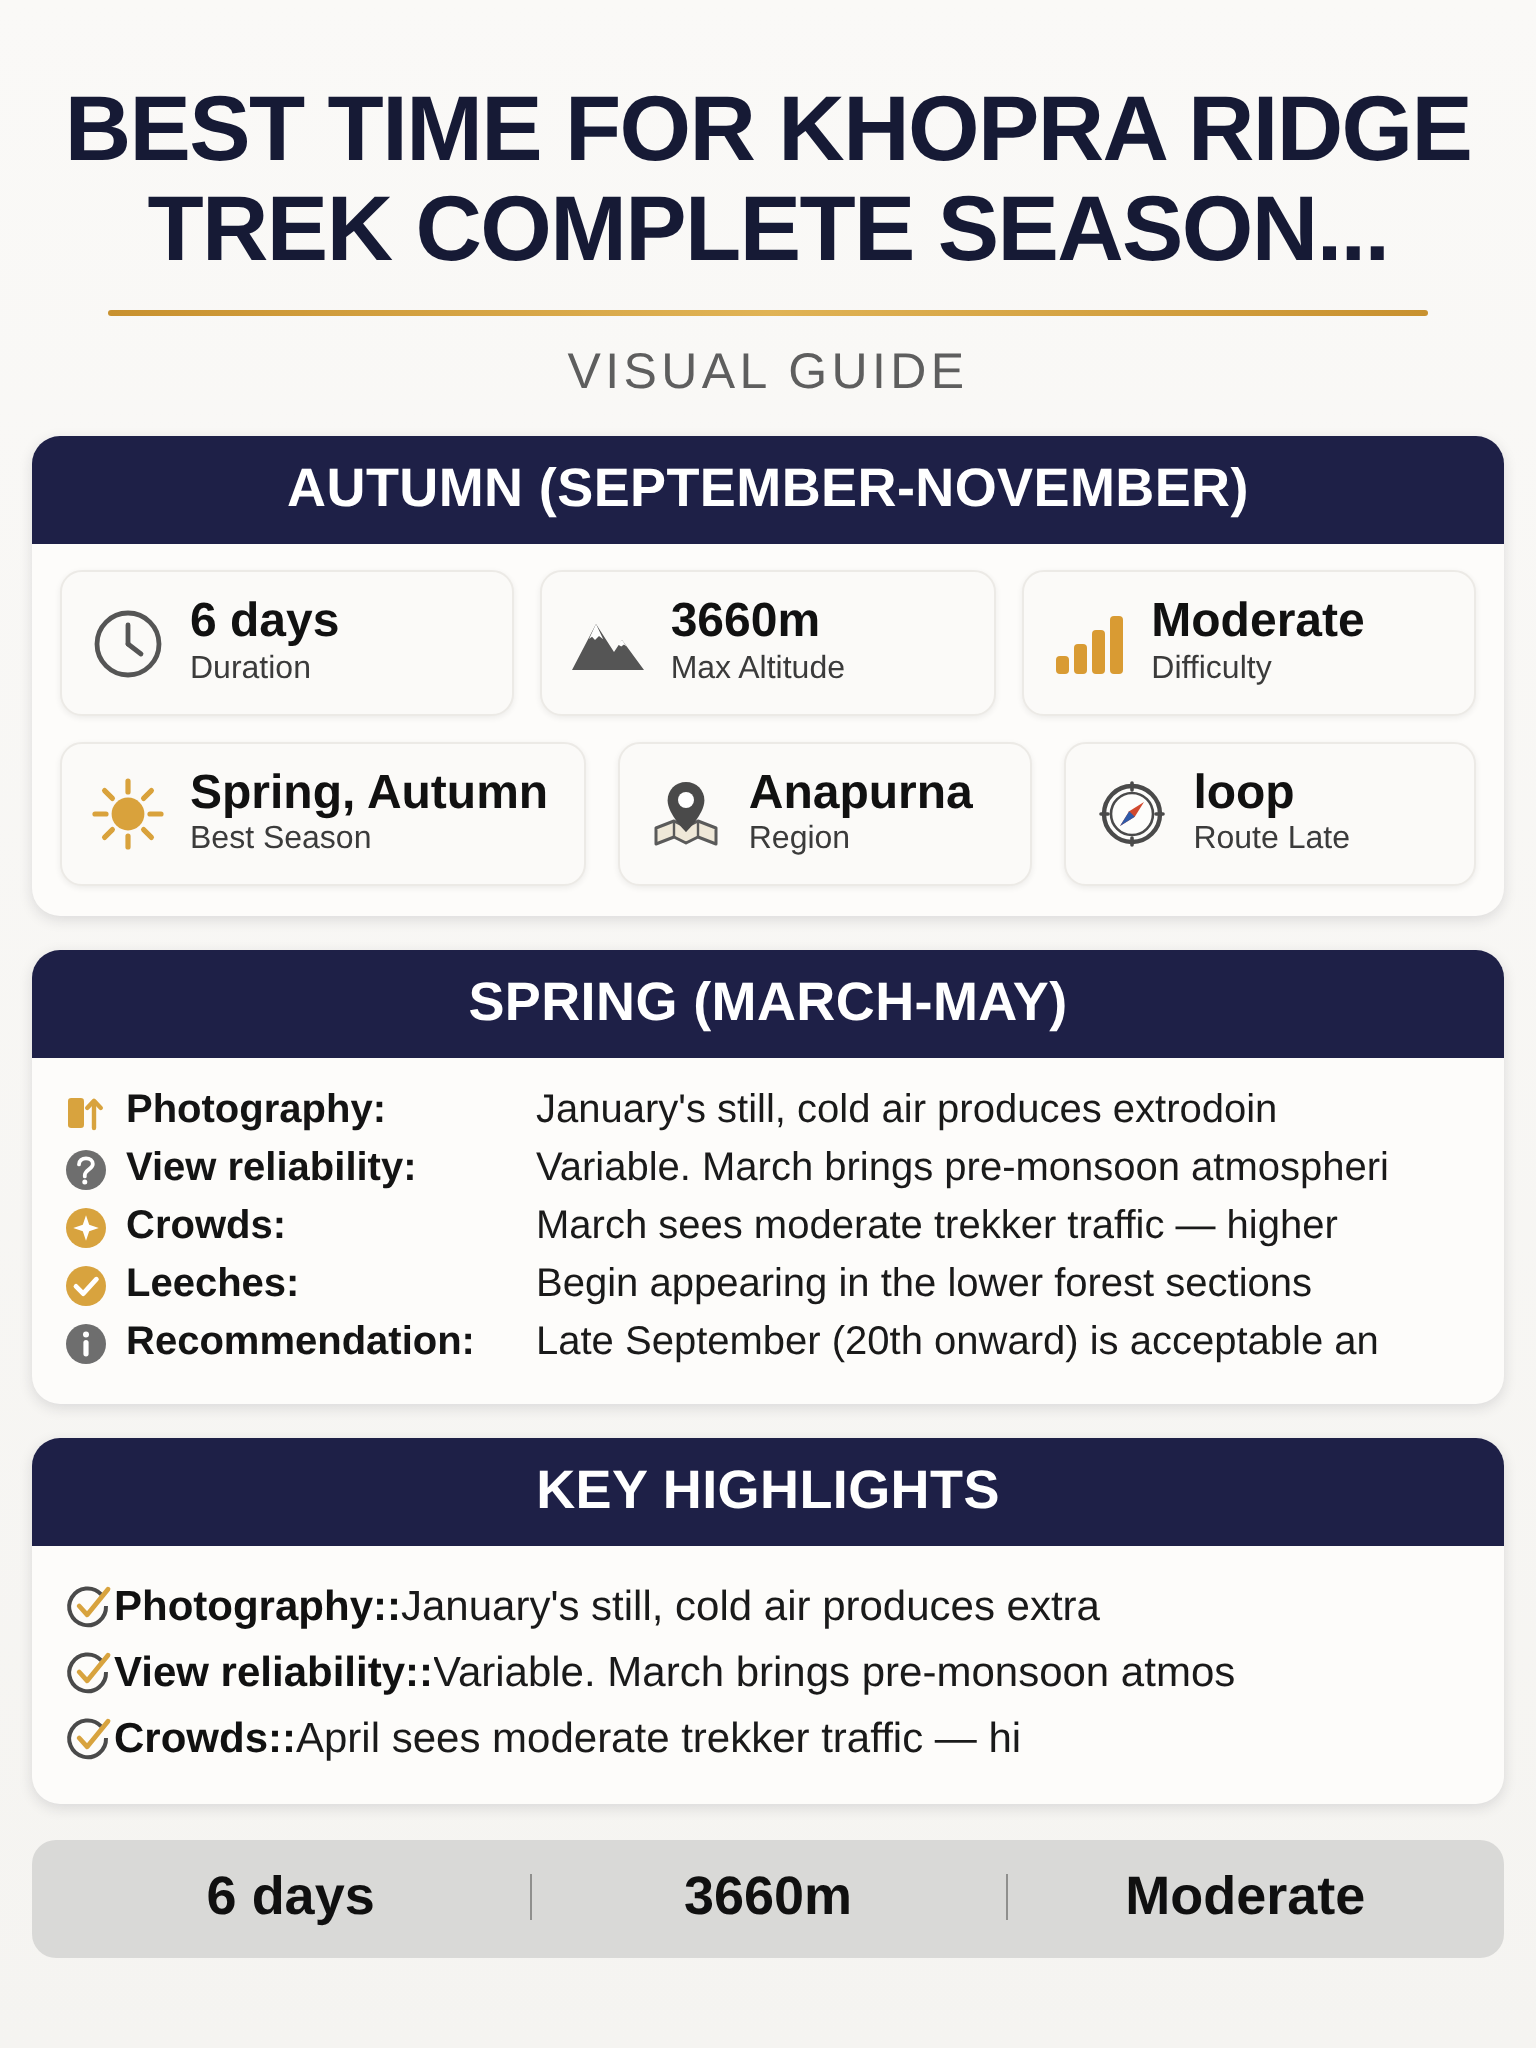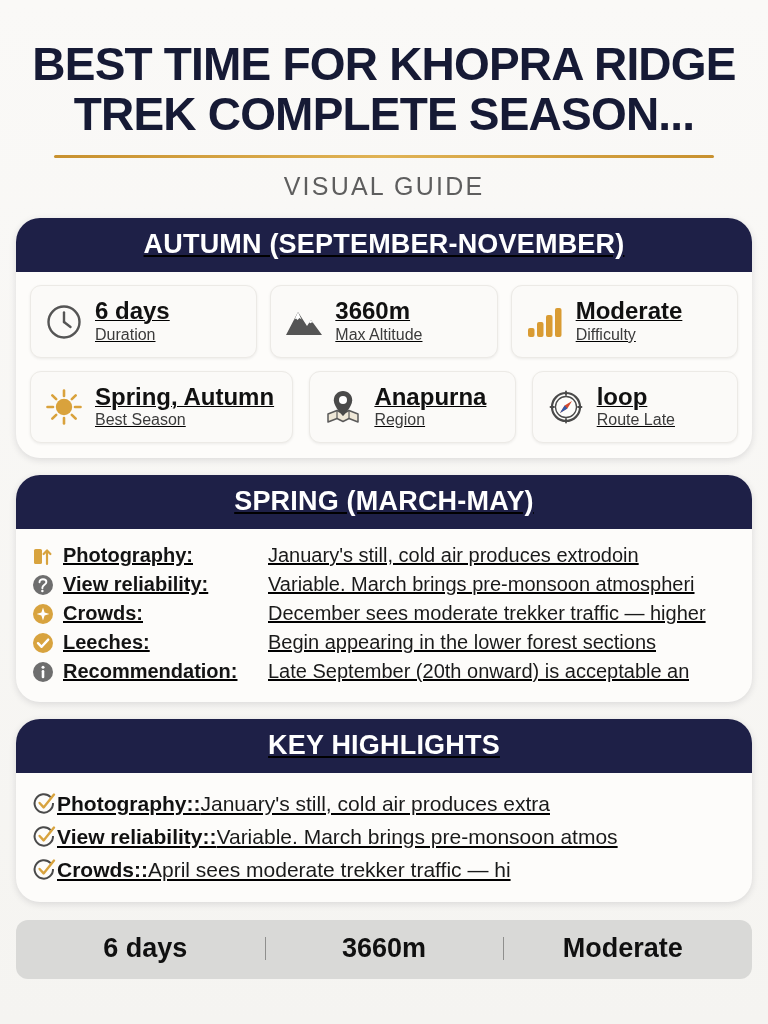"AUTUMN (SEPTEMBER-NOVEMBER)" .card { border-radius: 24px -> 14px; text-decoration: underline -> none }
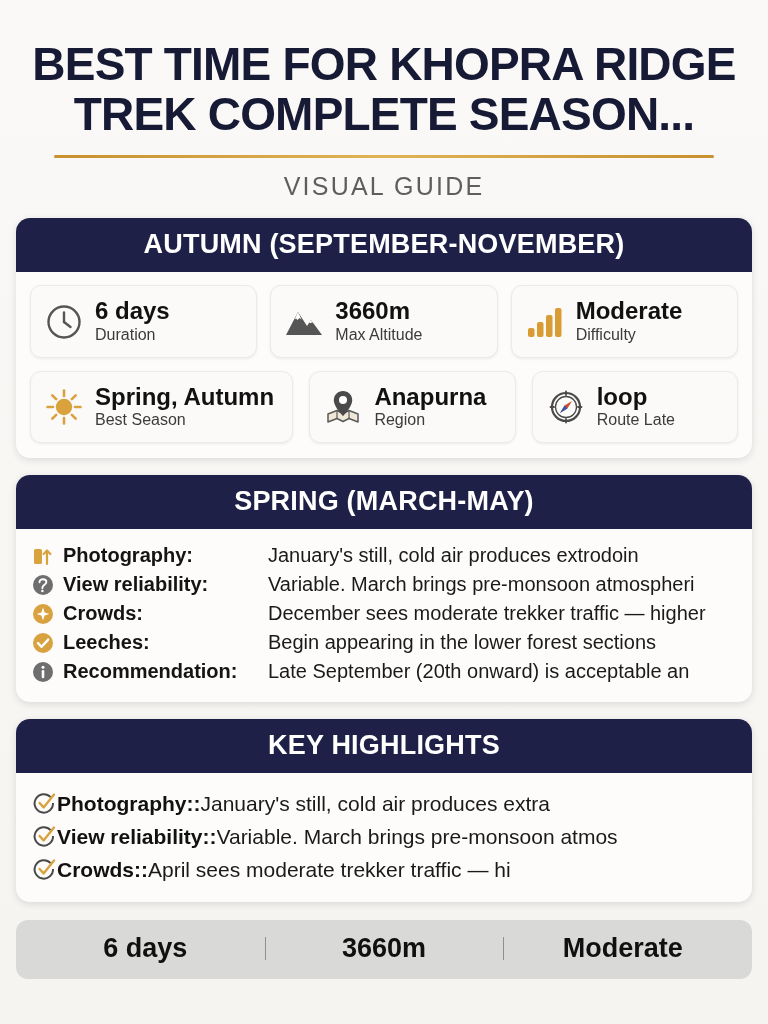"December sees moderate trekker traffic" span.detail-value { text: December -> March }
